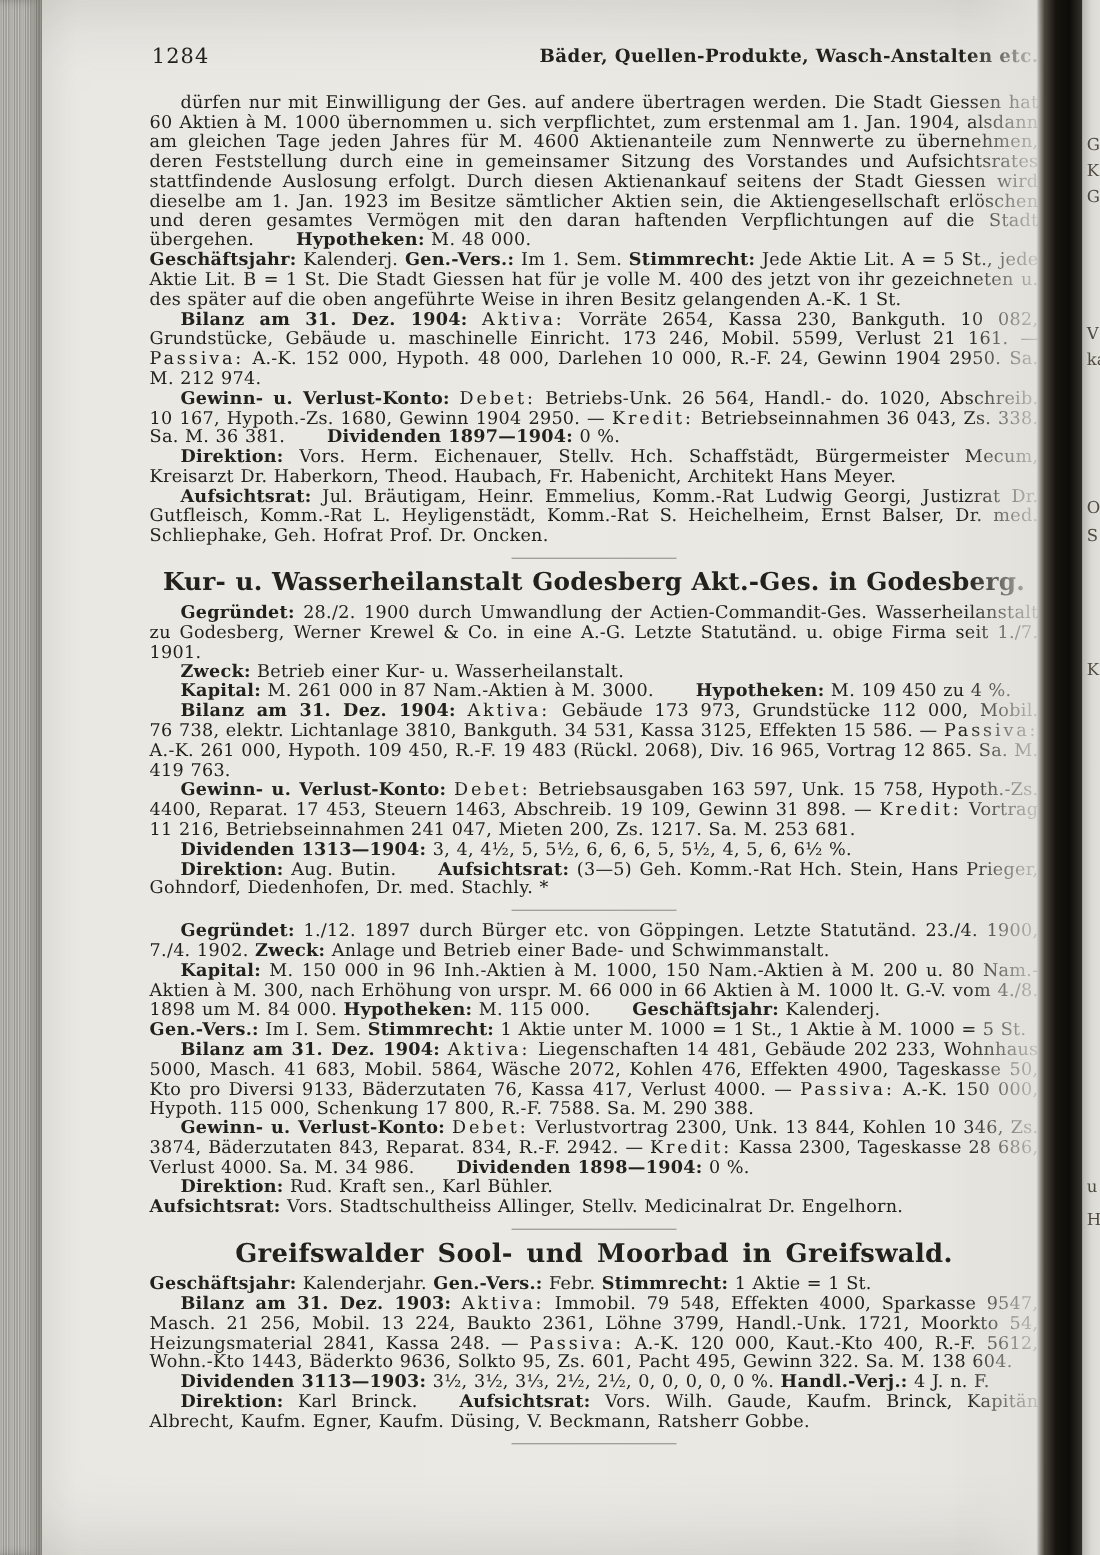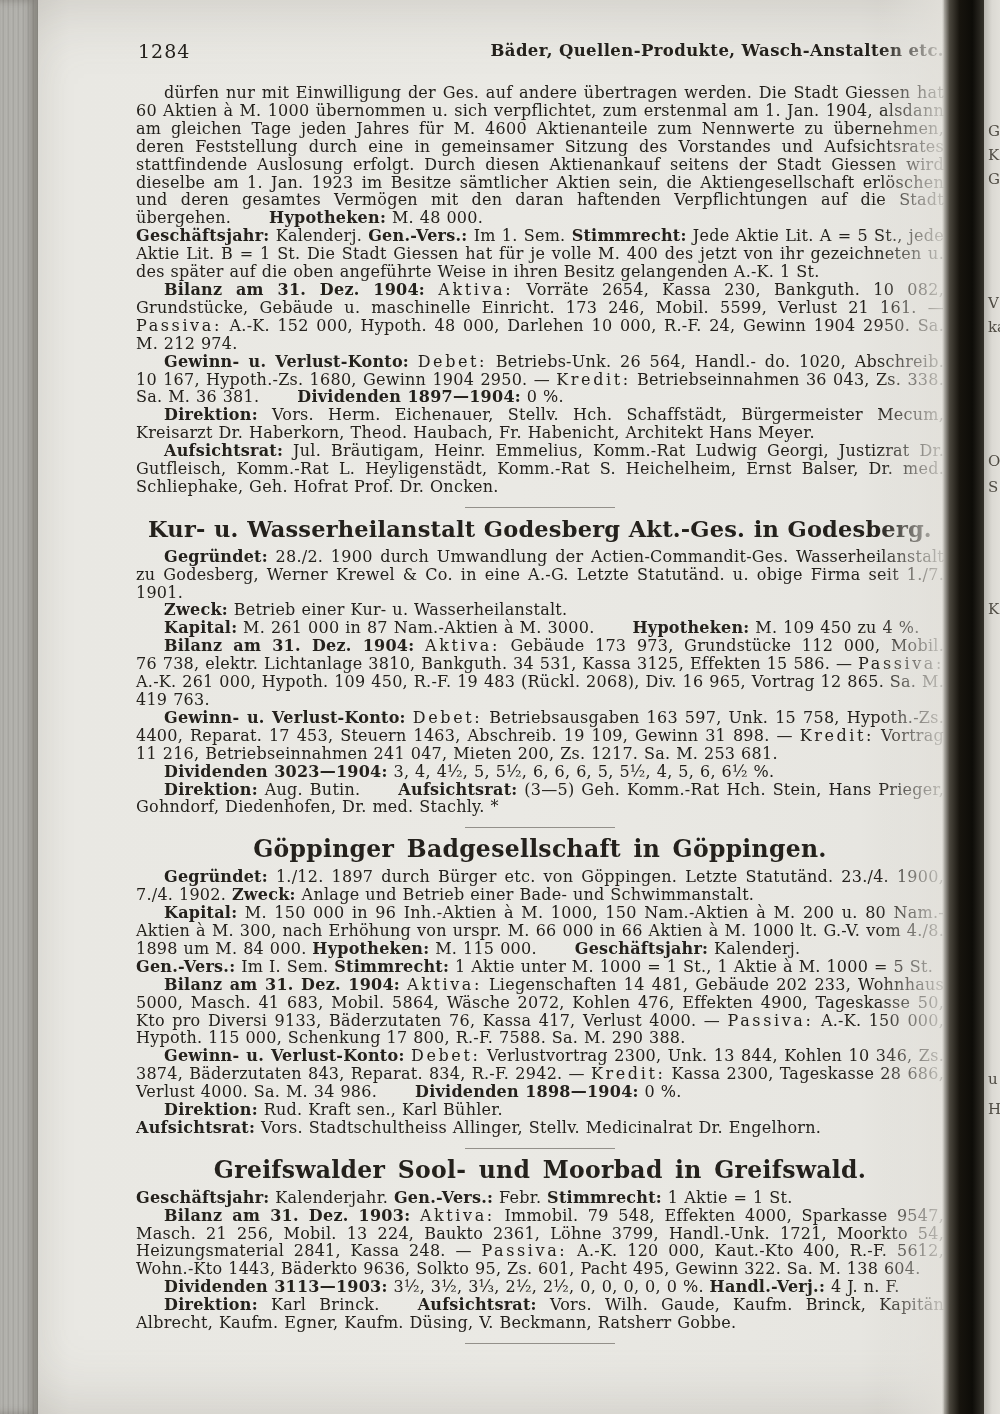"Dividenden 3023—1904:" span.b { text: 3023 -> 1313 }
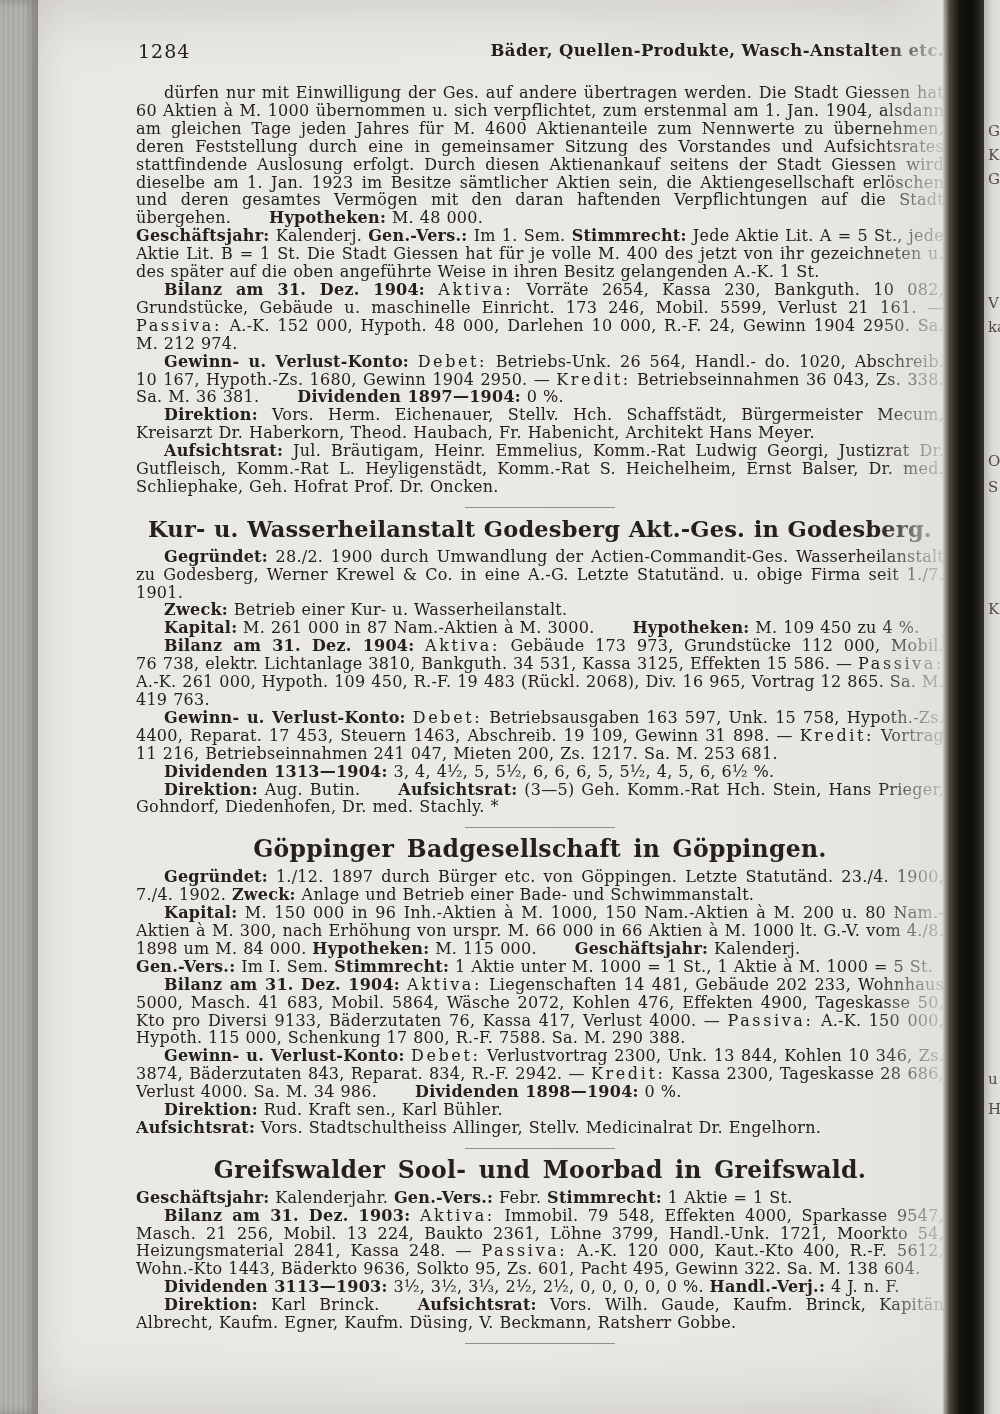"Göppinger Badgesellschaft in Göppingen." h2.h-m { html: <h2>Göppinger Badgesellschaft in Göppingen.</h2> -> none }
